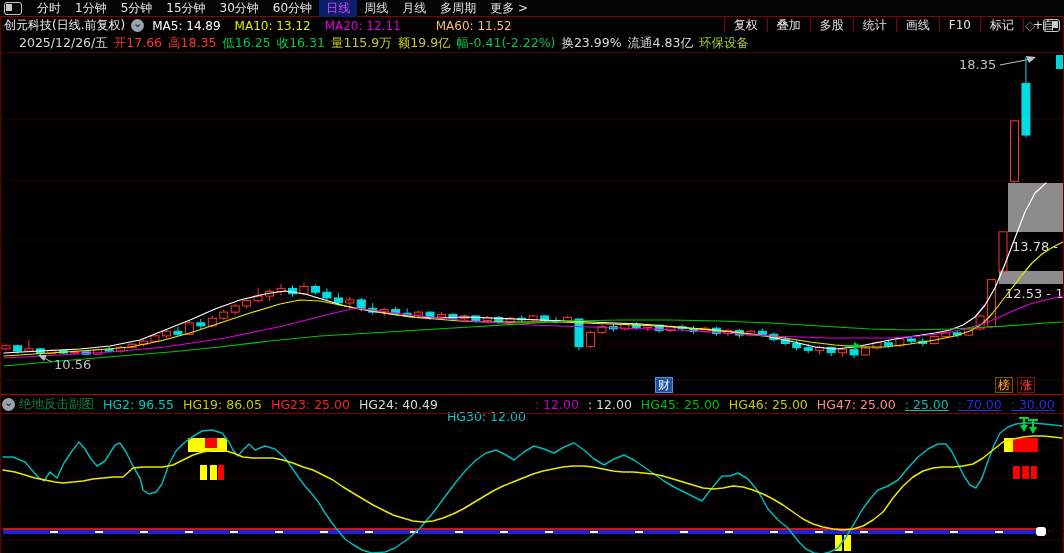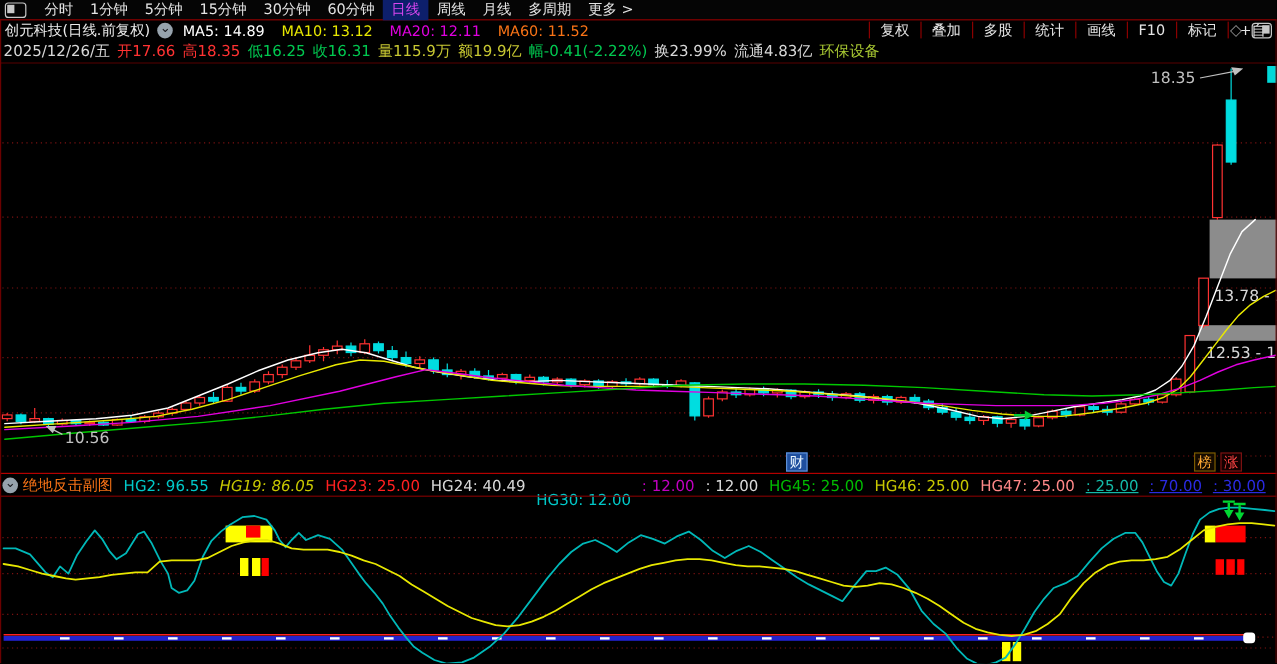"MA60: 11.52" span.ma { color: #f97316 -> #fdba74; margin-left: none -> 21px }
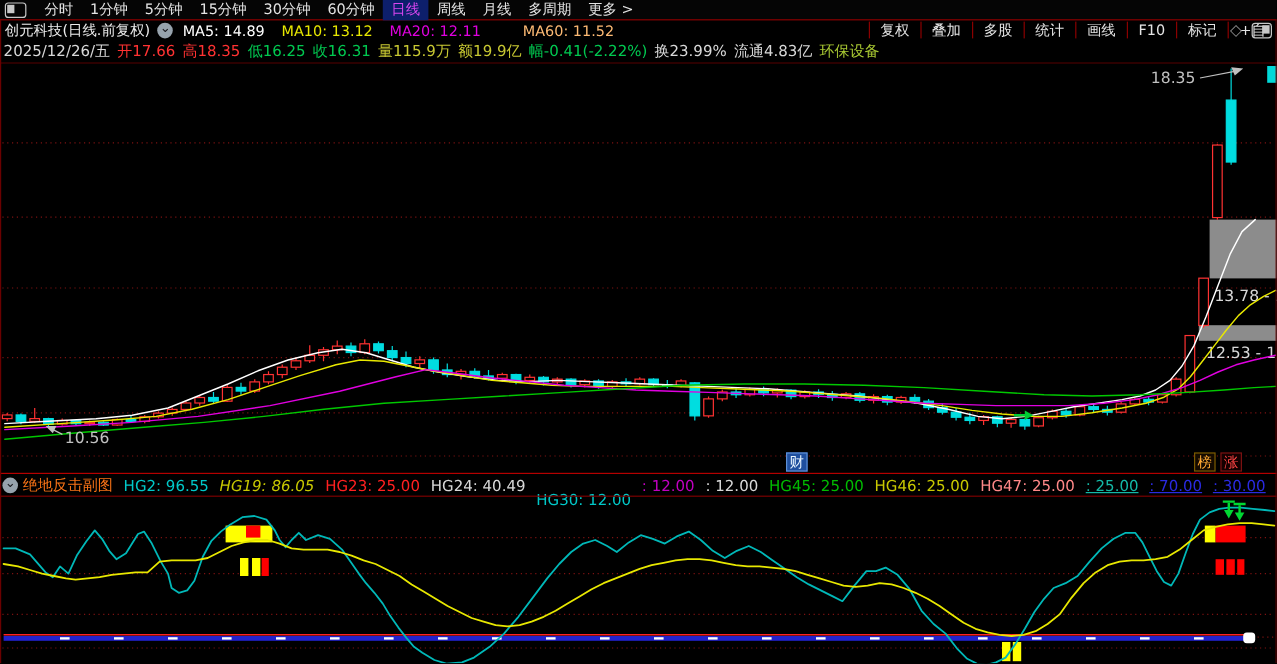"2025/12/26/五" .quotebar { left: 0 -> 16px }
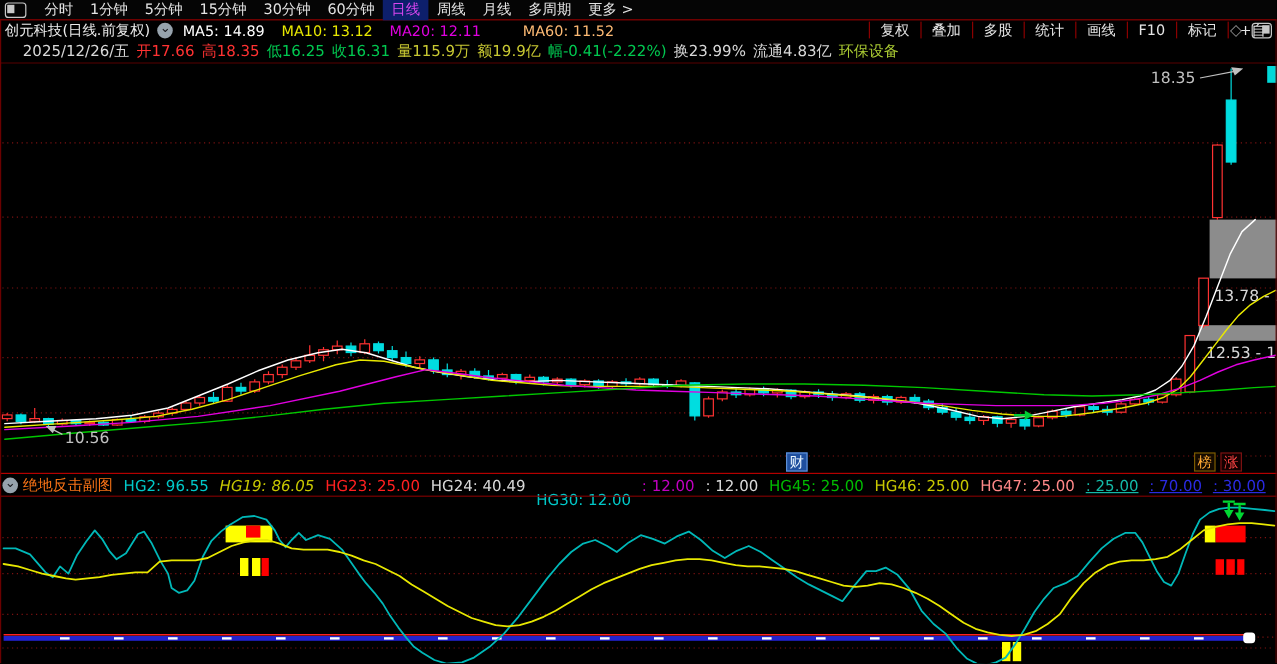"绝地反击副图" span.ip { color: #f97316 -> #15803d }
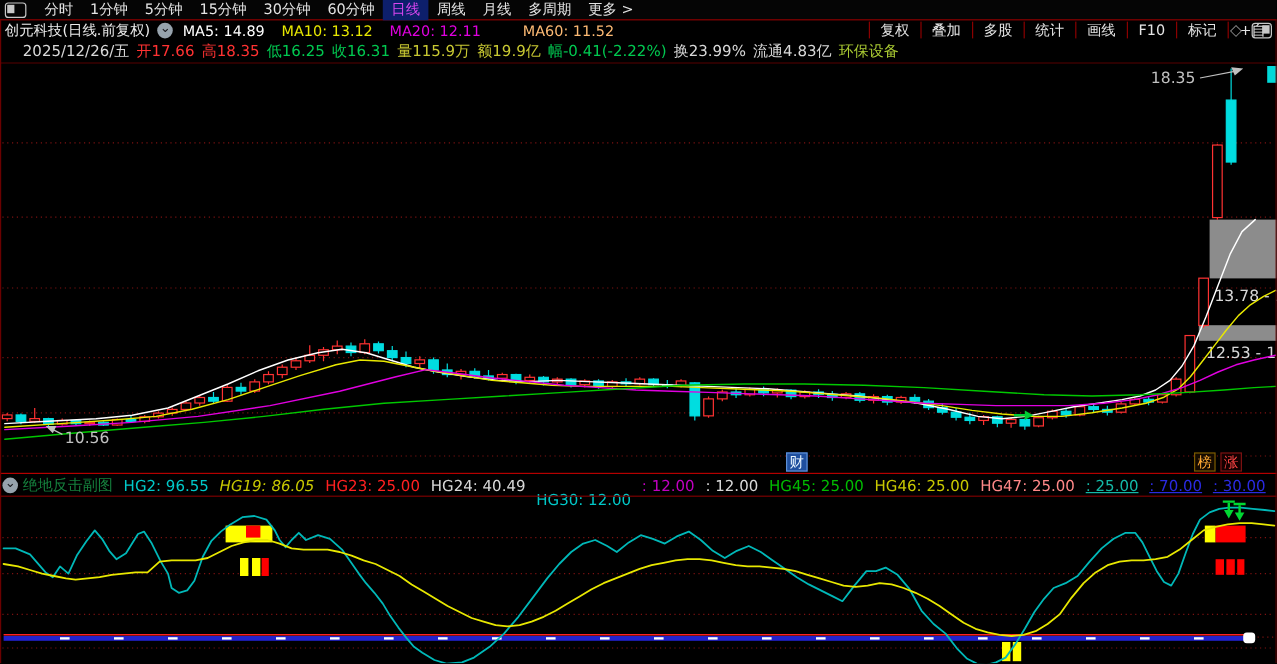"HG19: 86.05" span.ip { font-style: italic -> none }
